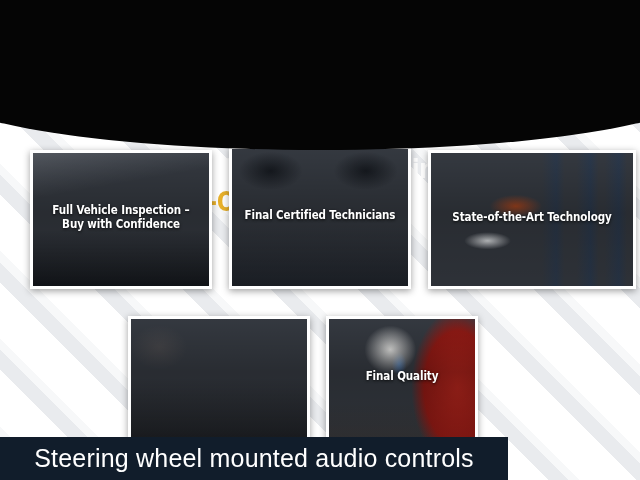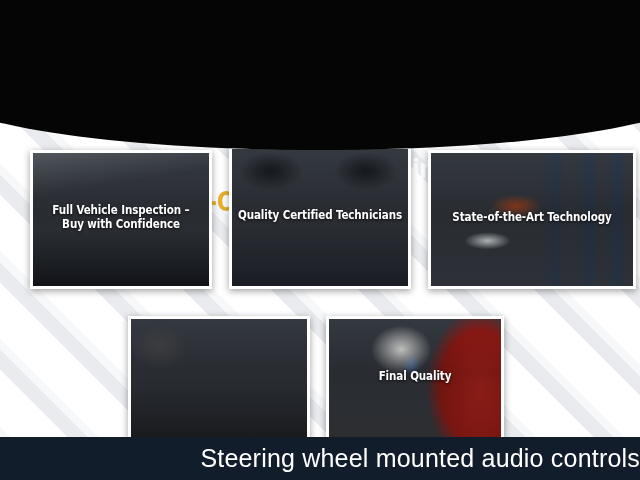"Quality Certified Technicians" div.caption { text: Quality -> Final }
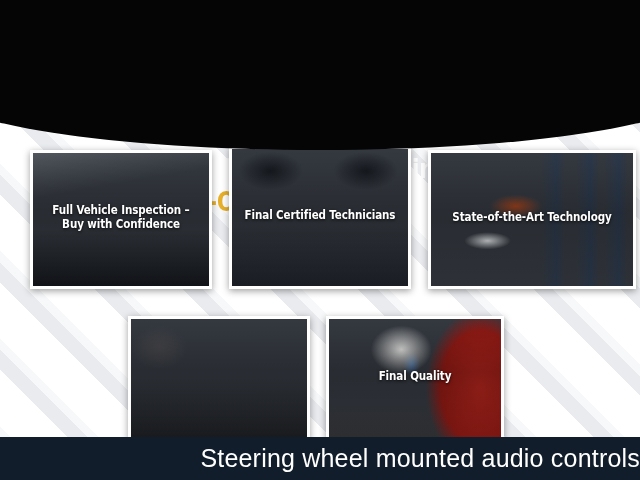"Final Quality" #card-5 { width: 178px -> 152px }
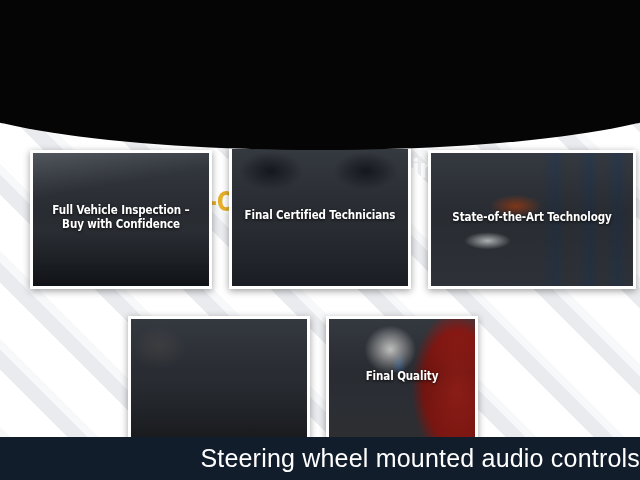"Steering wheel mounted audio controls" #bottom-banner { justify-content: flex-end -> center; width: 640px -> 508px }
